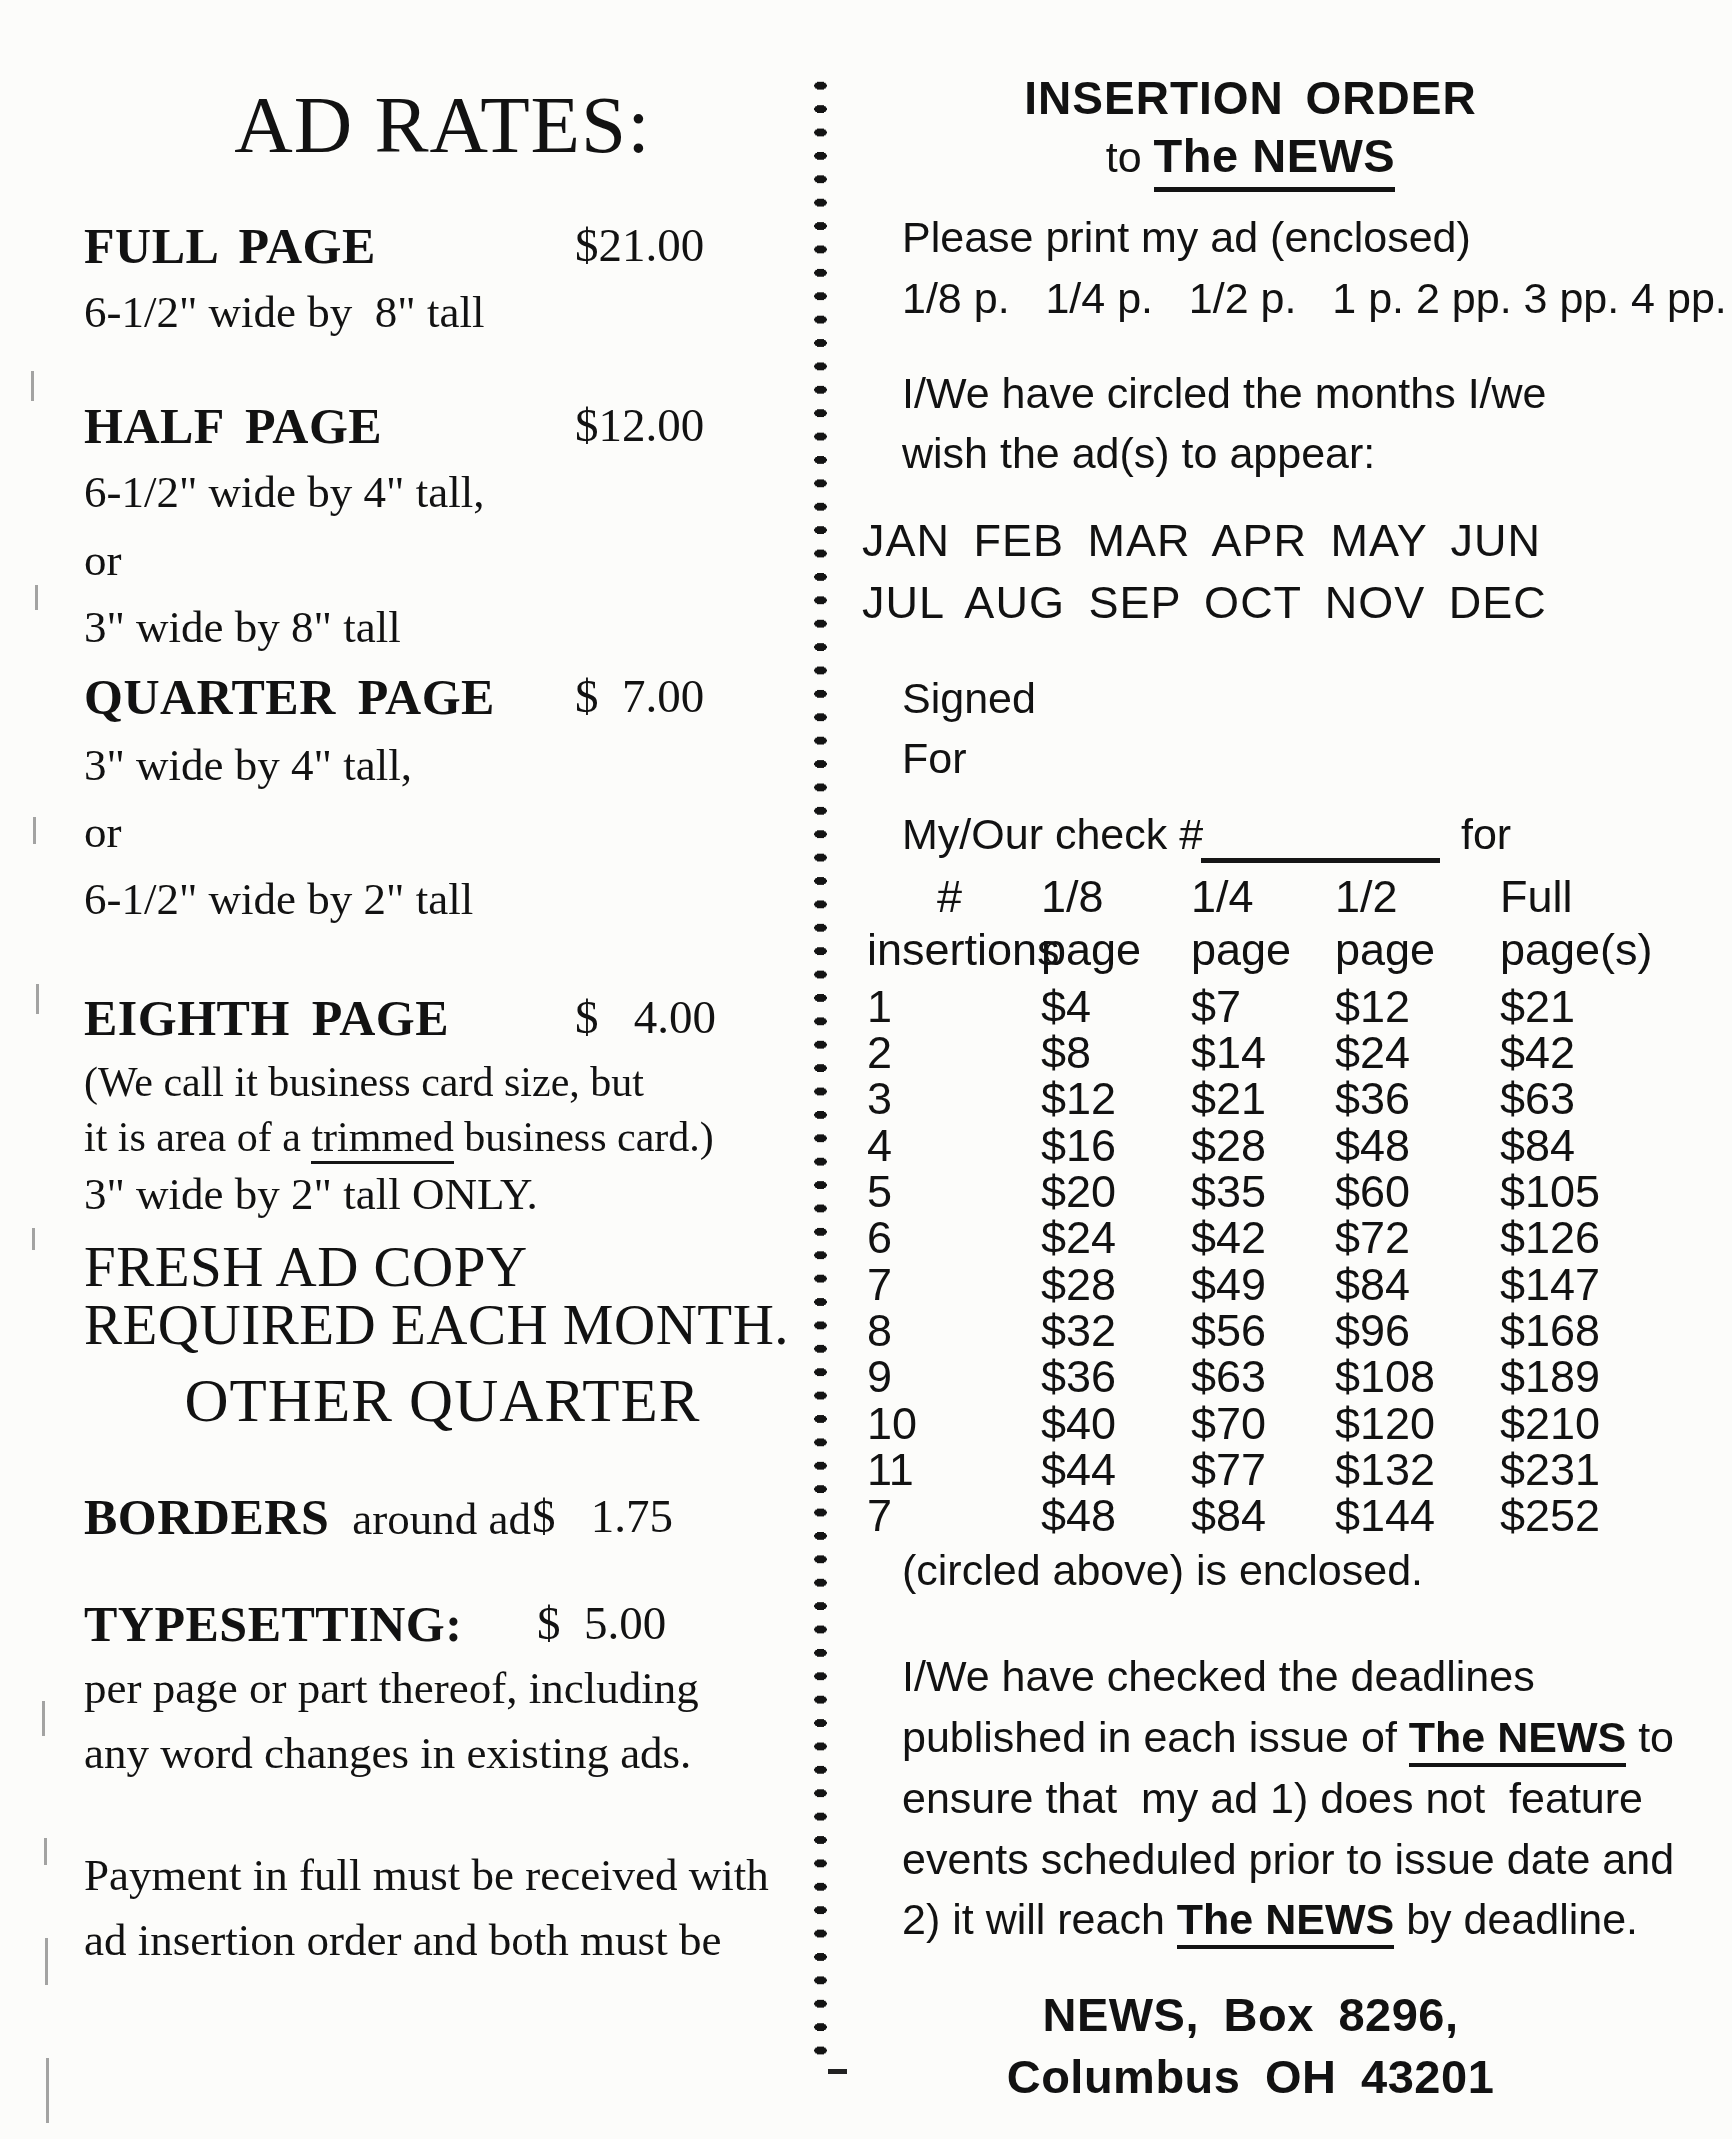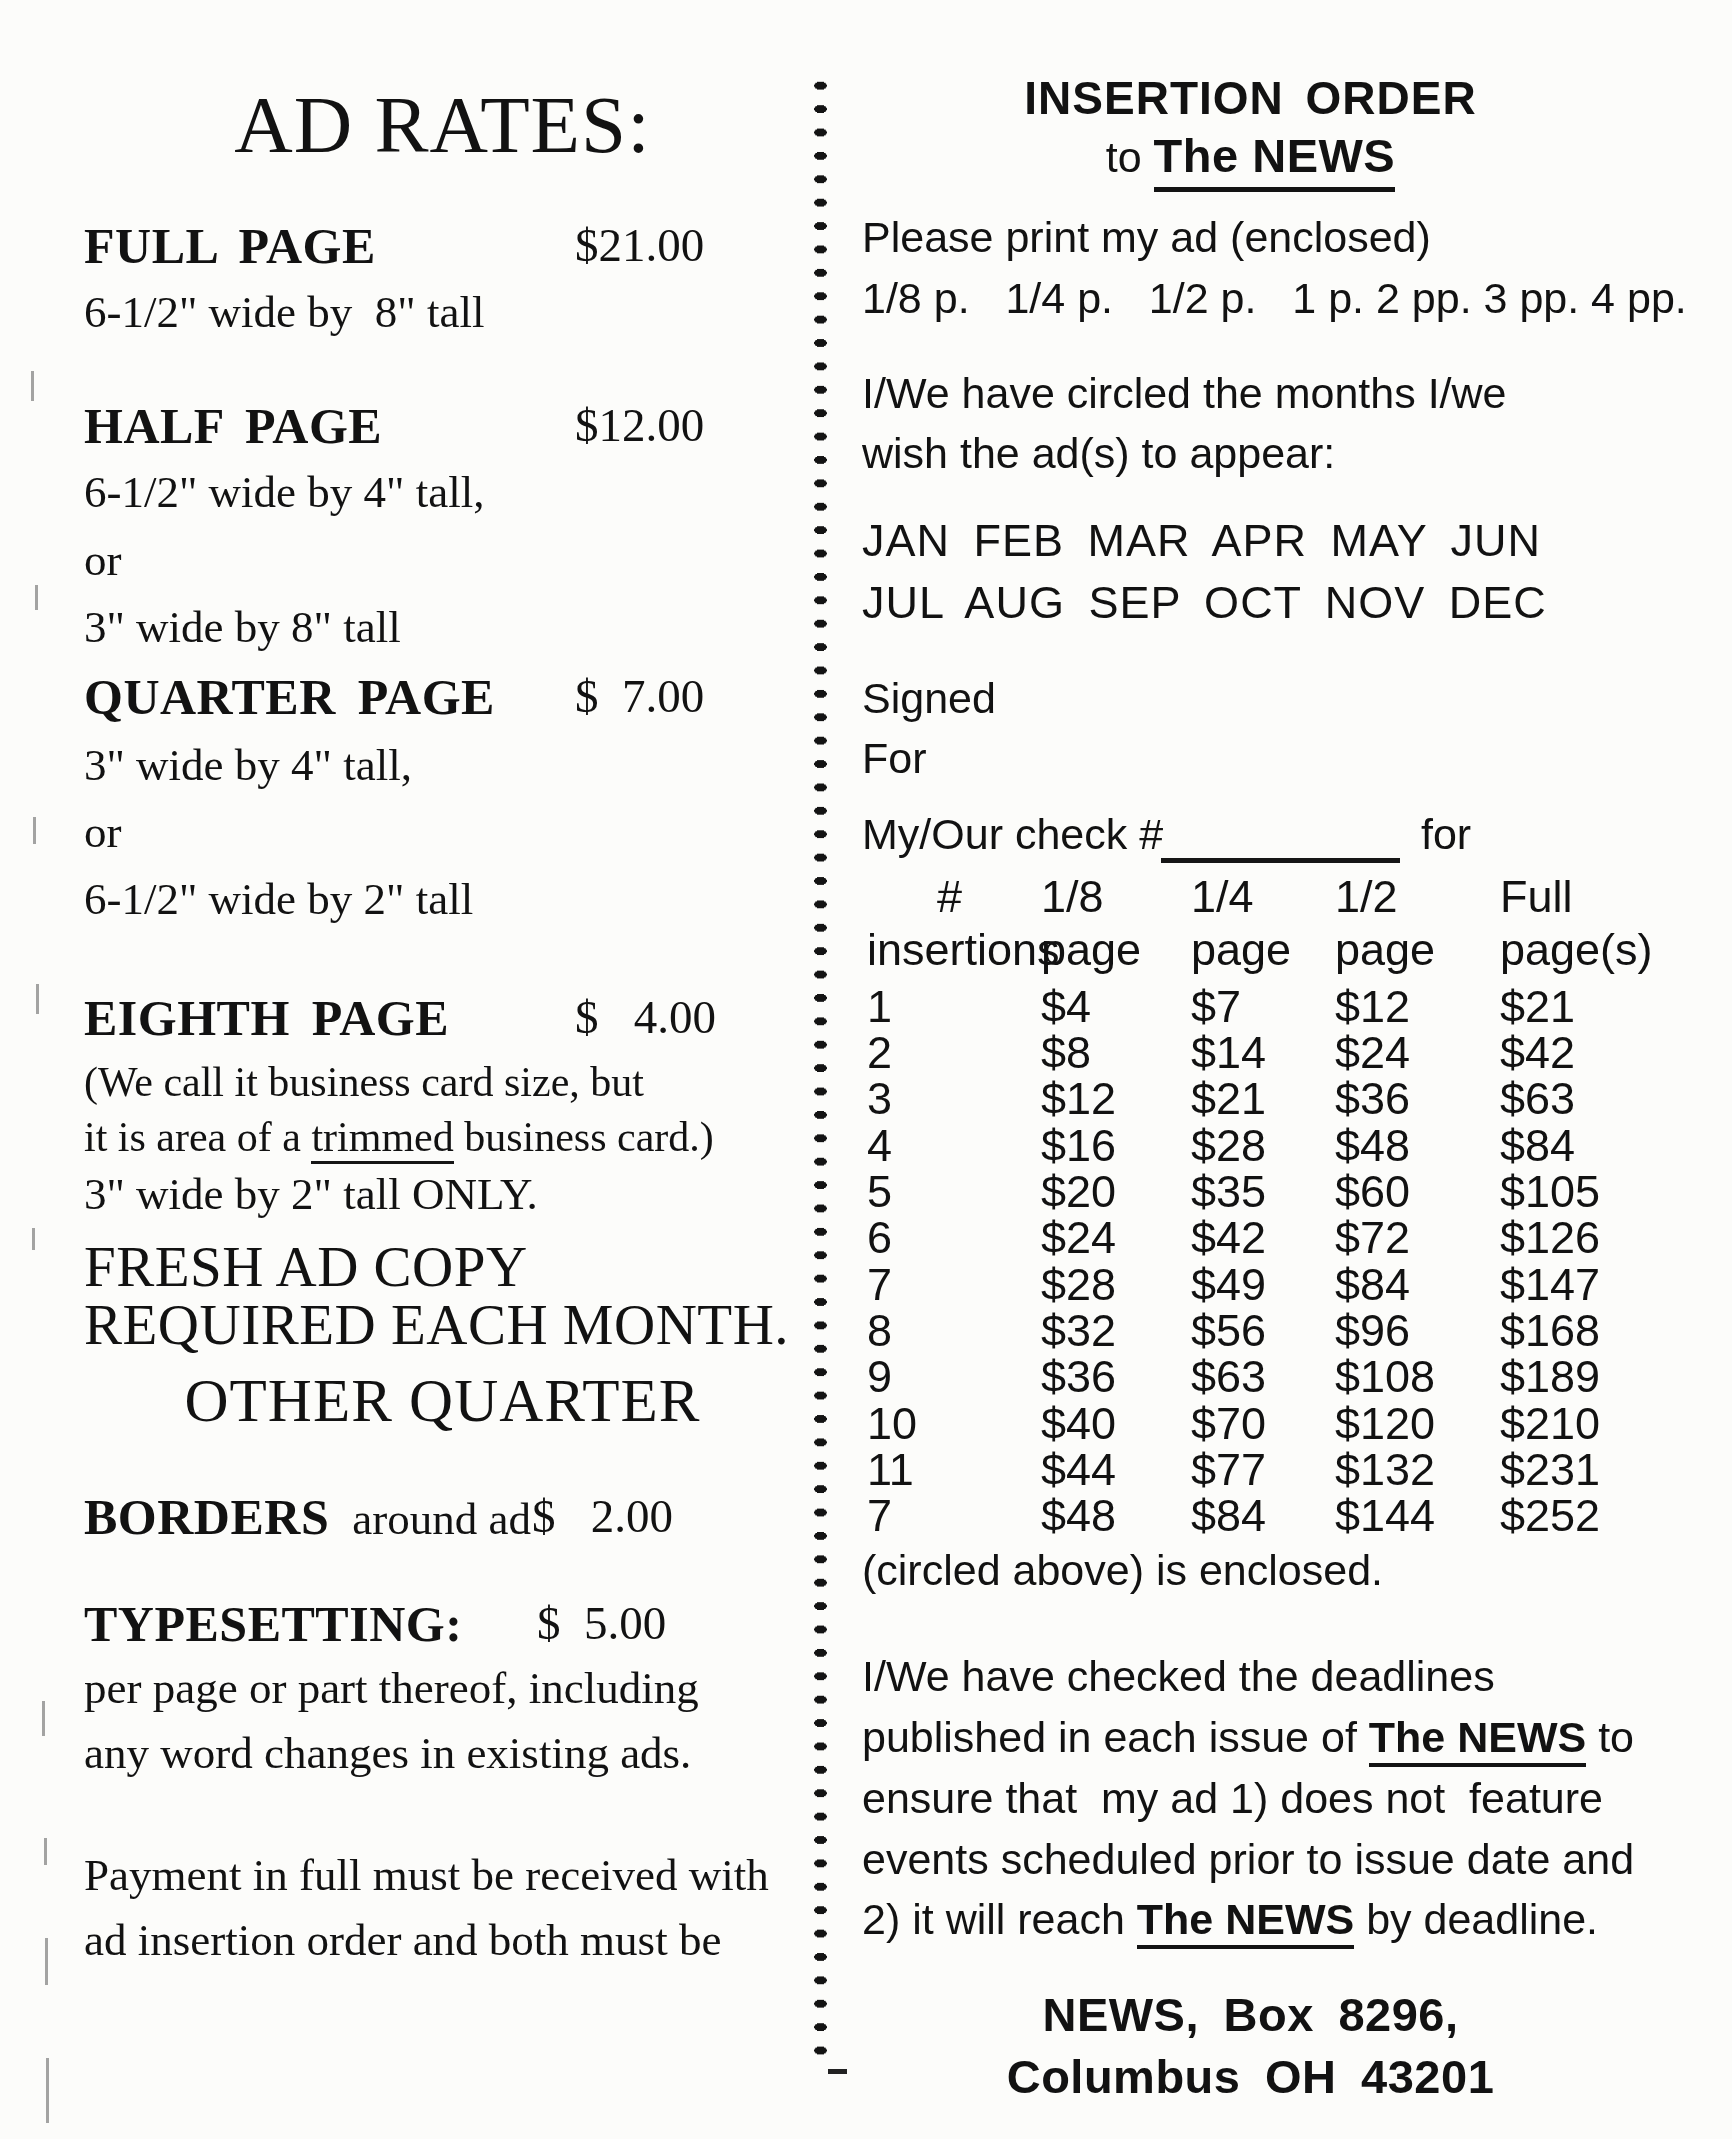"Please print my ad (enclosed)" .rbody { margin-left: none -> 40px }
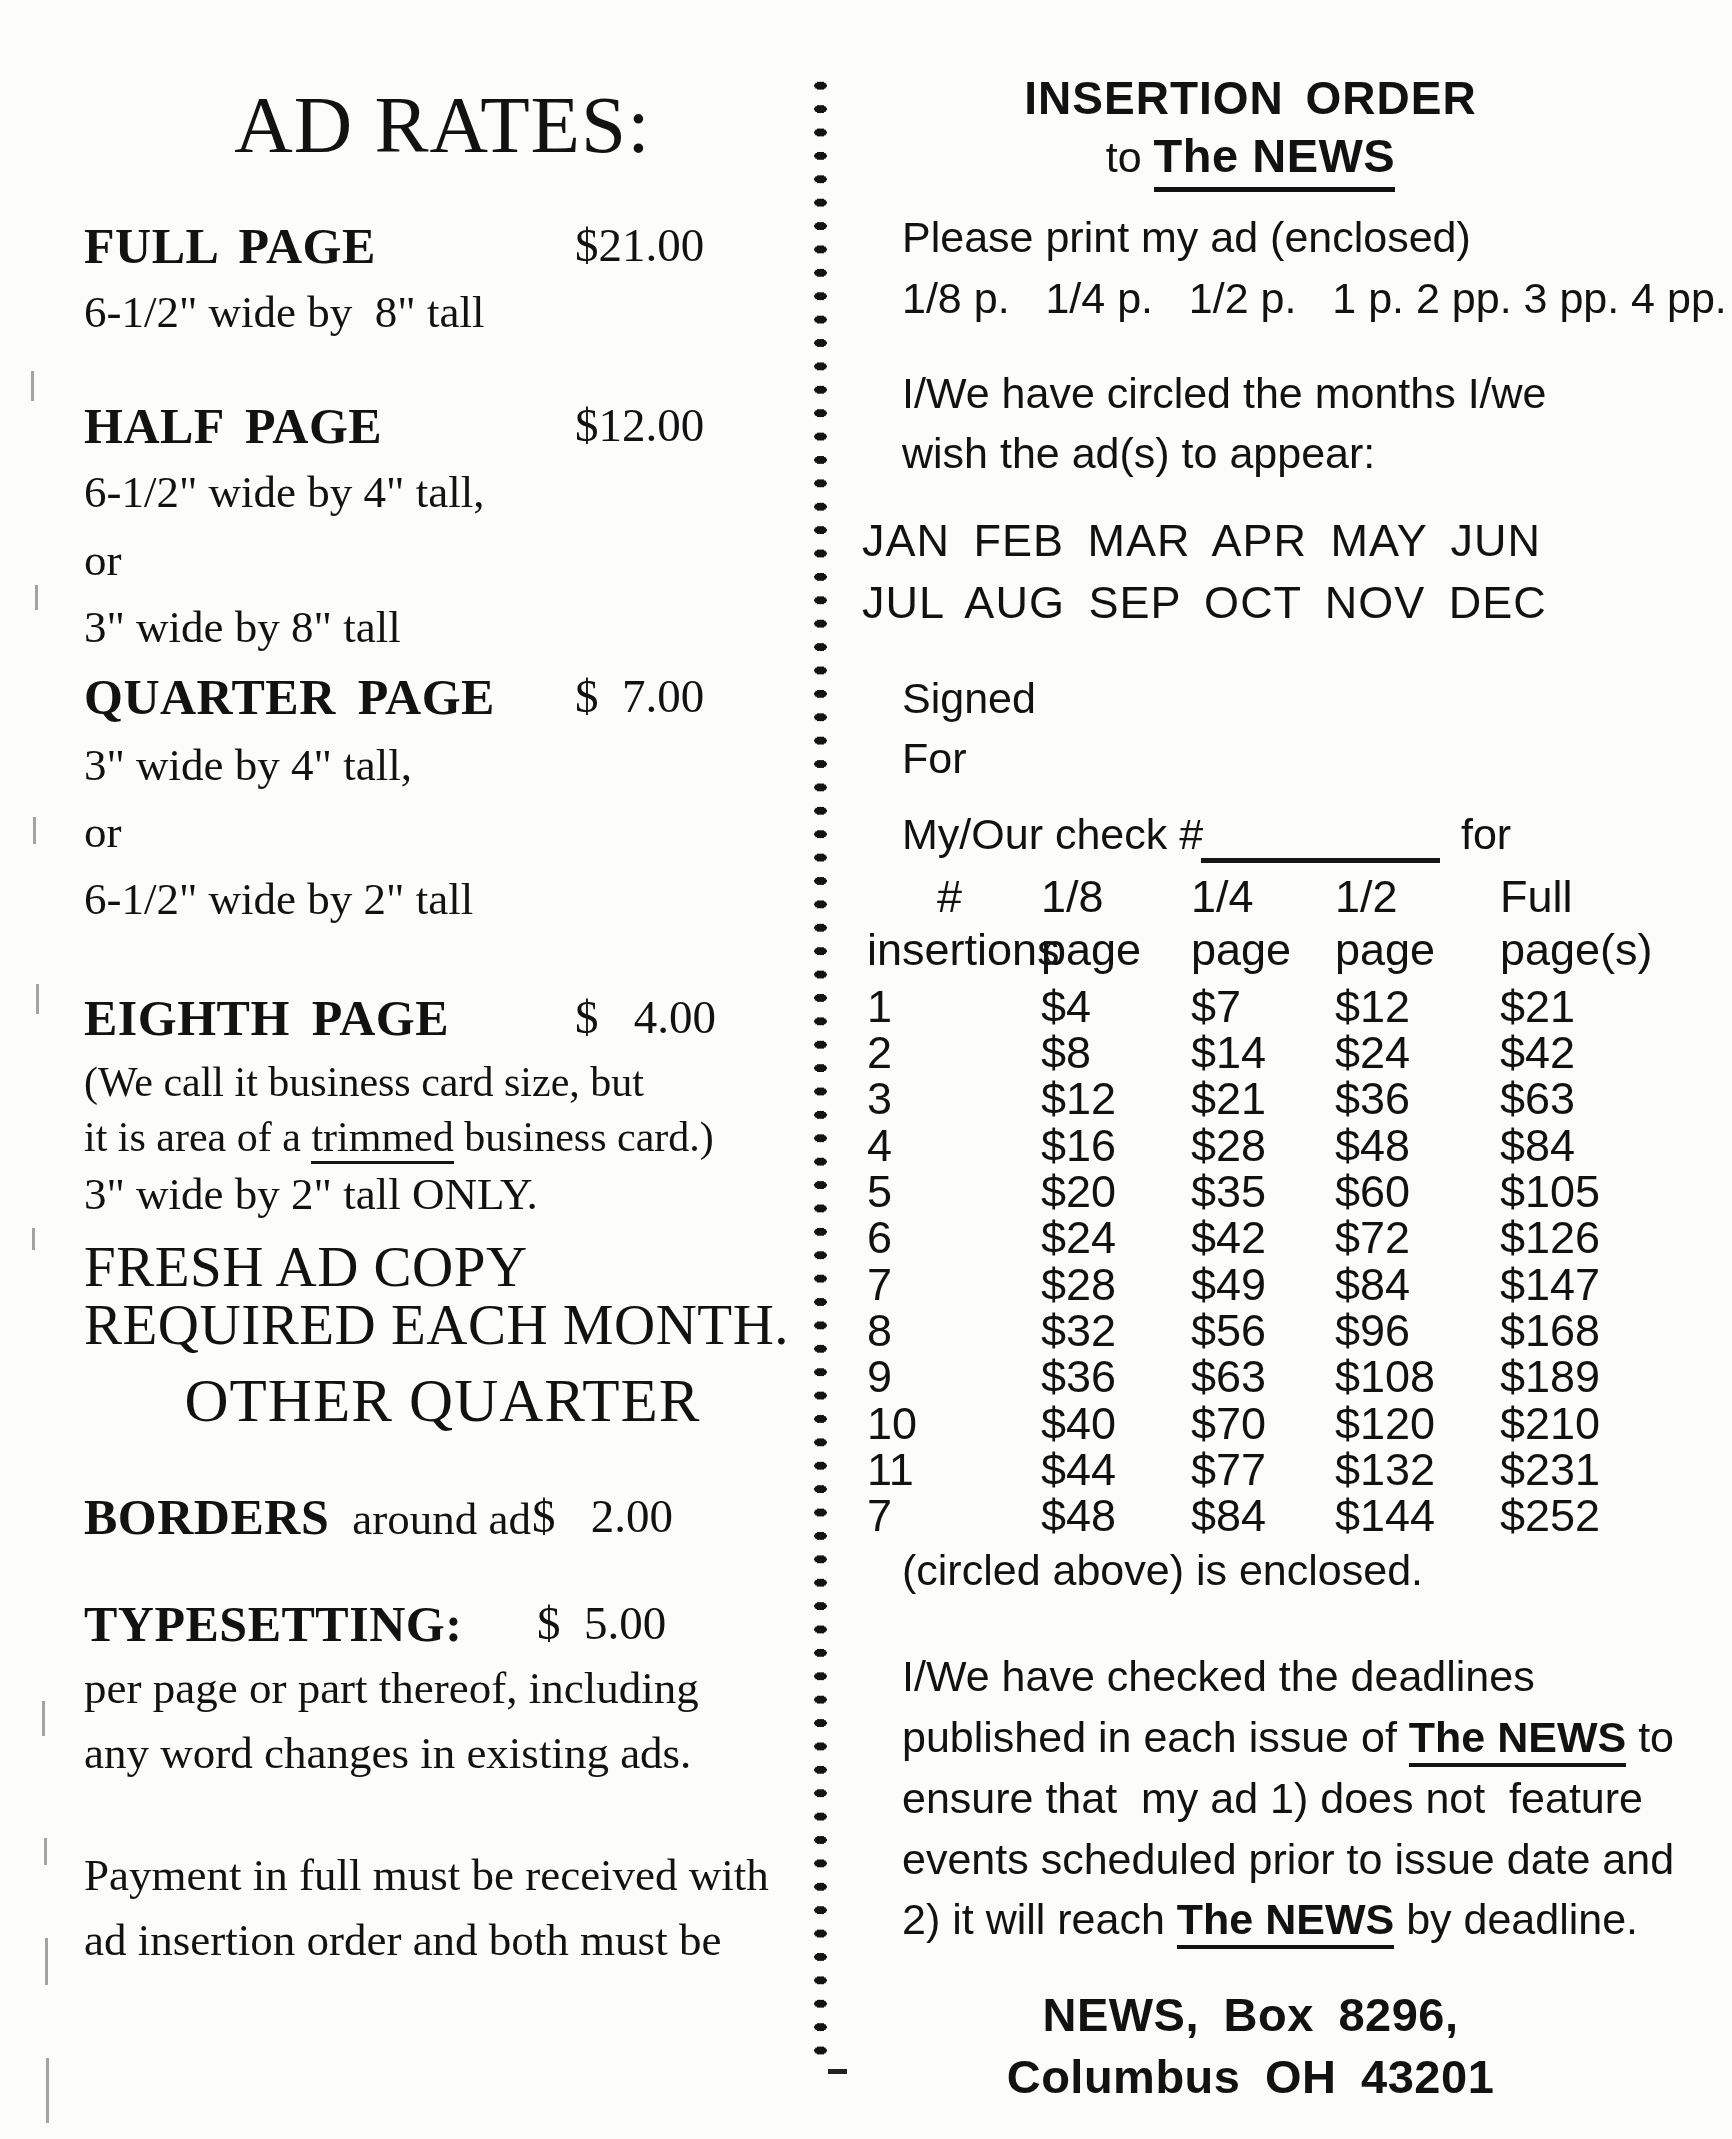"$ 2.00" span.price-b { text: 2.00 -> 1.75 }
